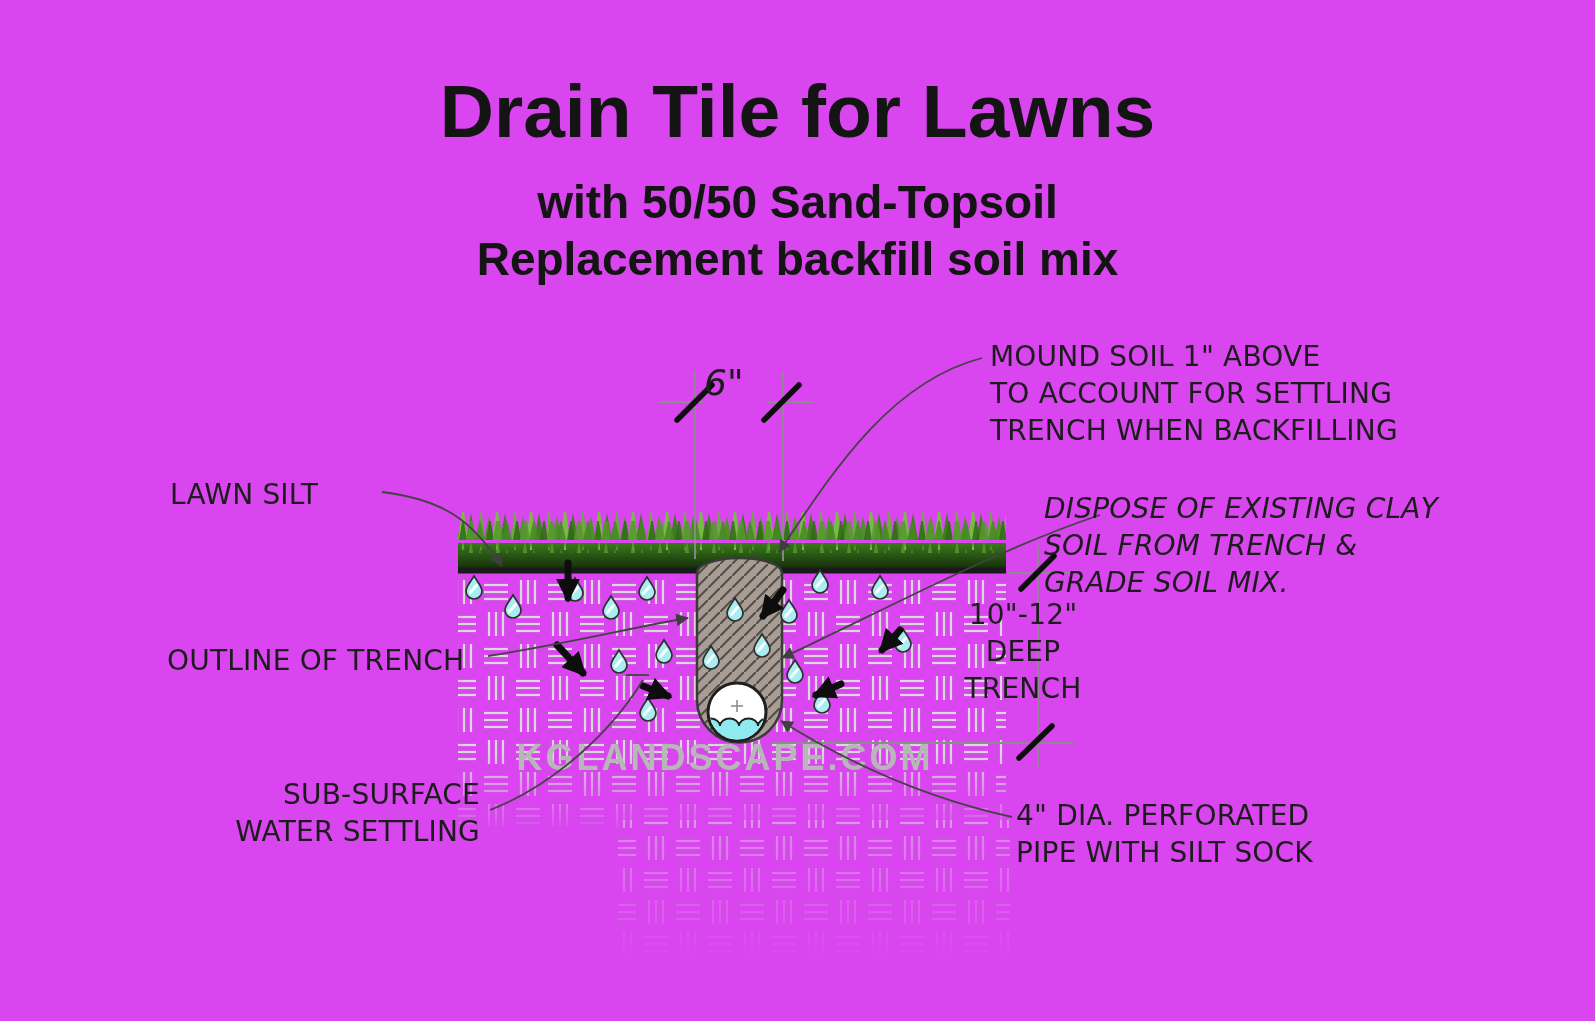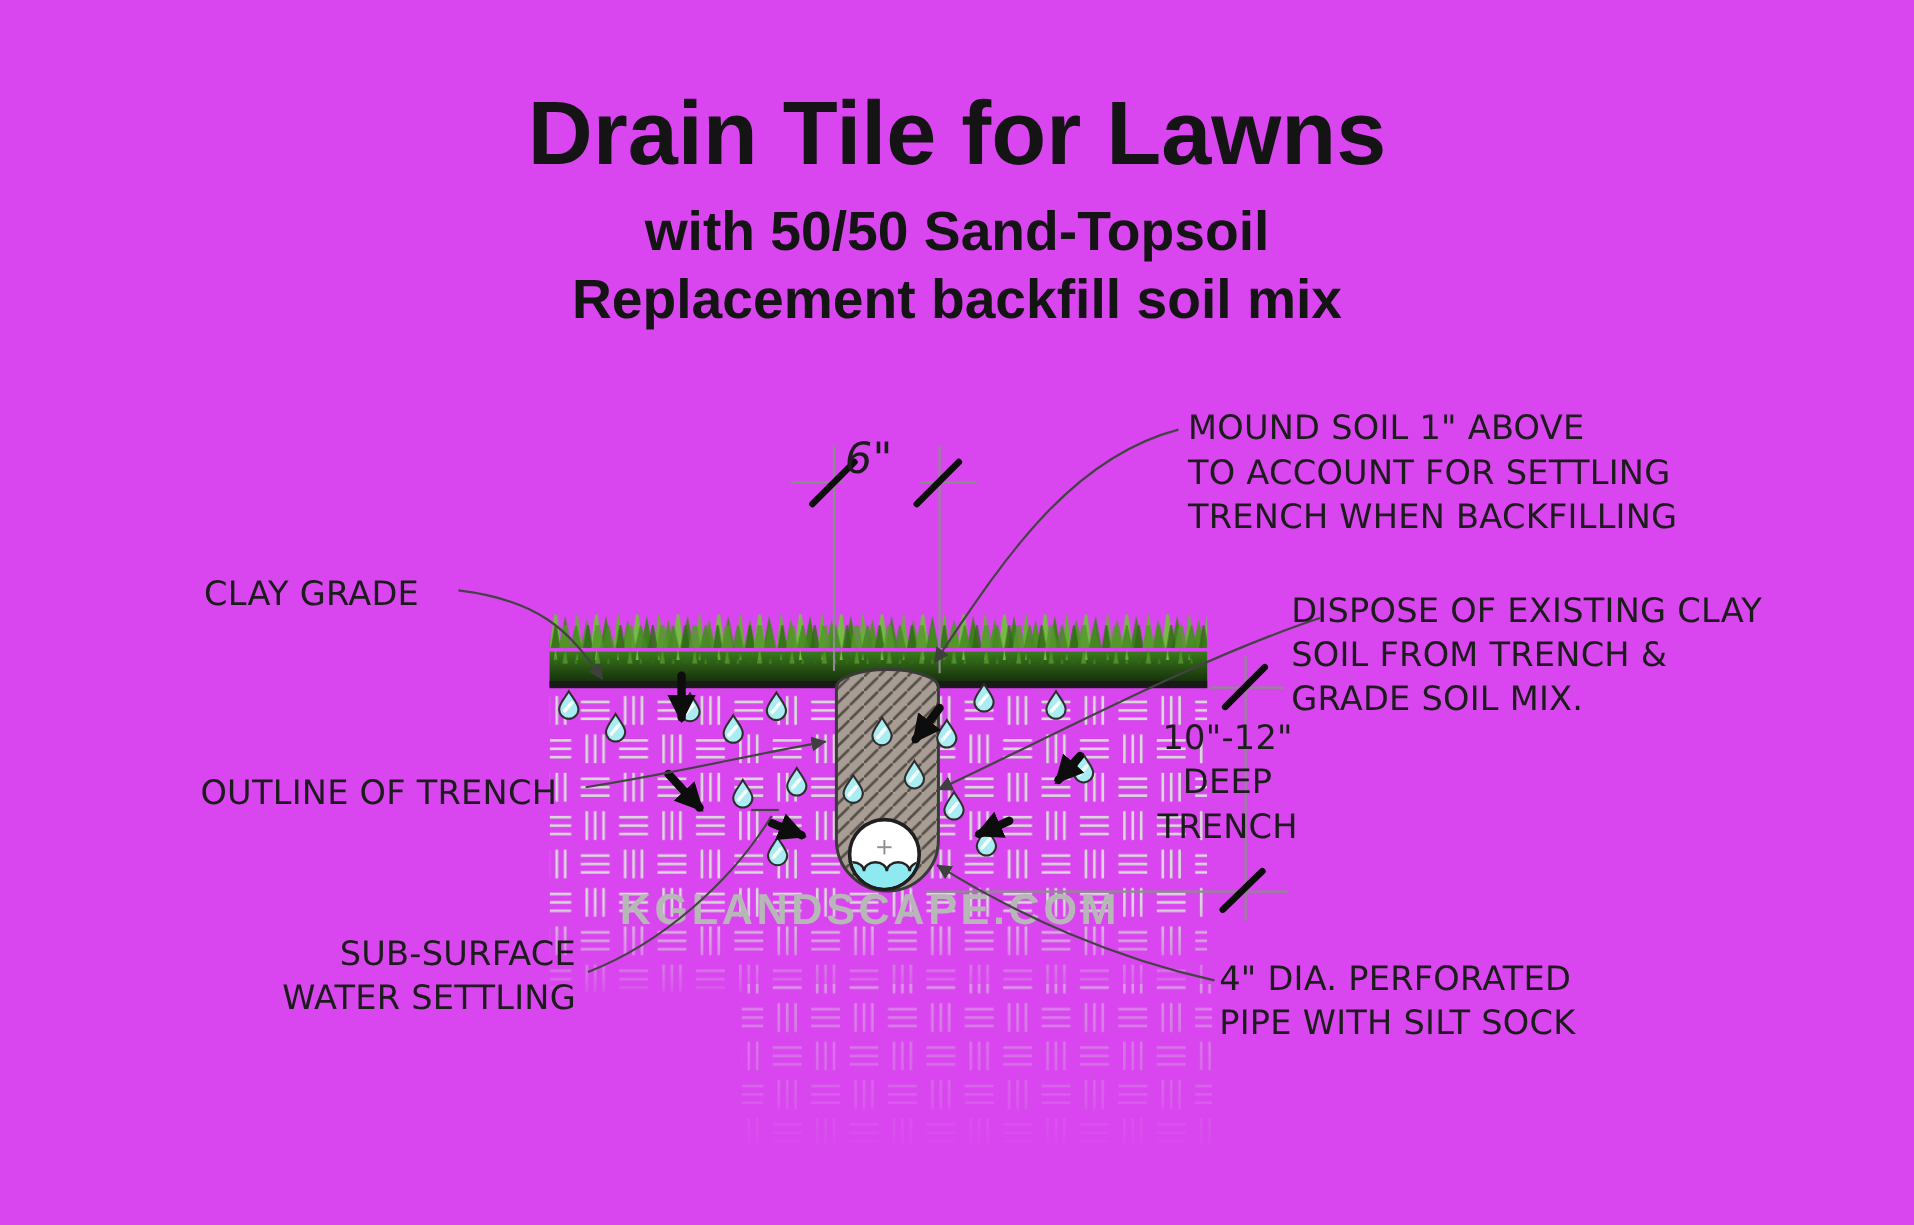"with 50/50 Sand-Topsoil" .subtitle { margin-top: 10px -> 20px }
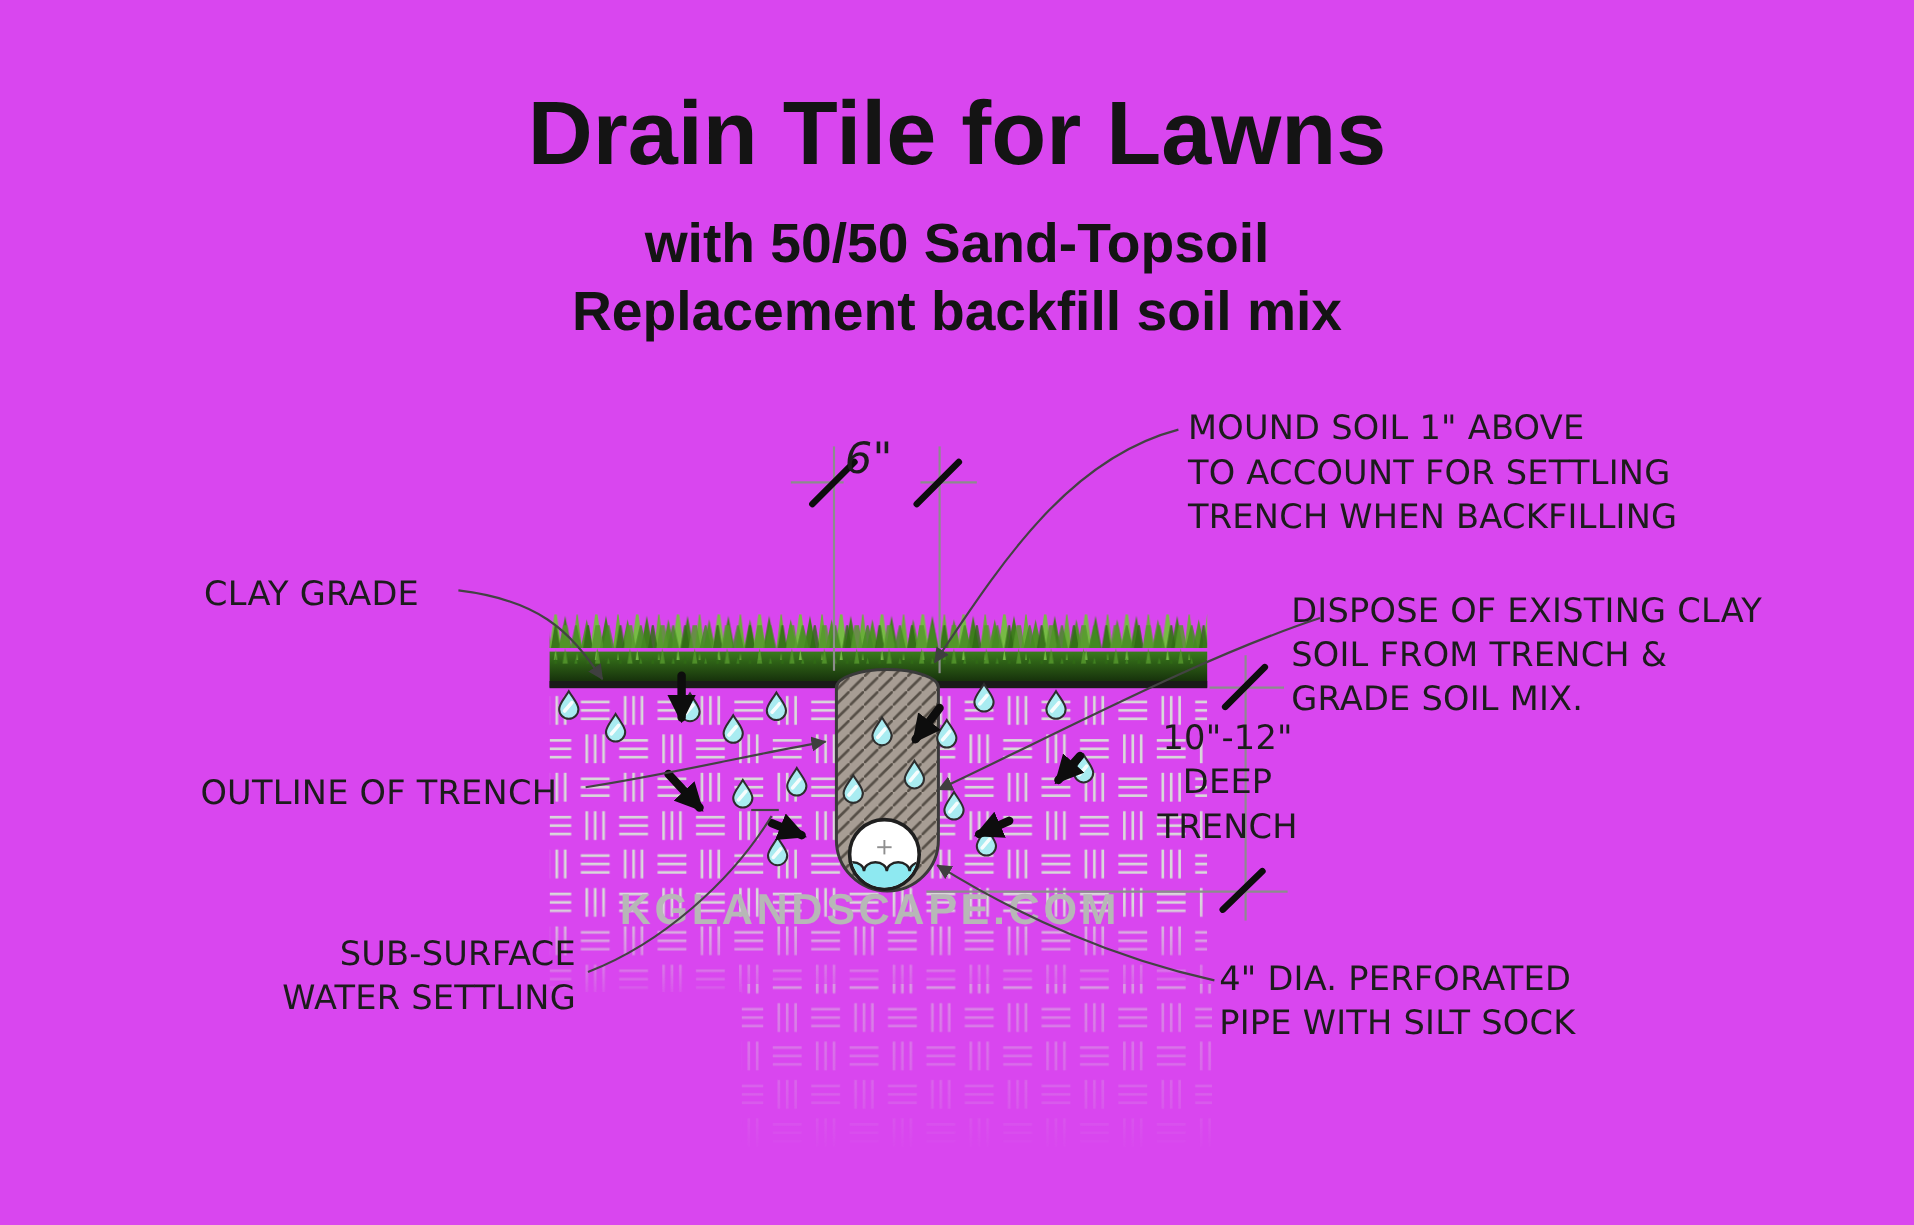"CLAY GRADE" div { text: CLAY GRADE -> LAWN SILT }
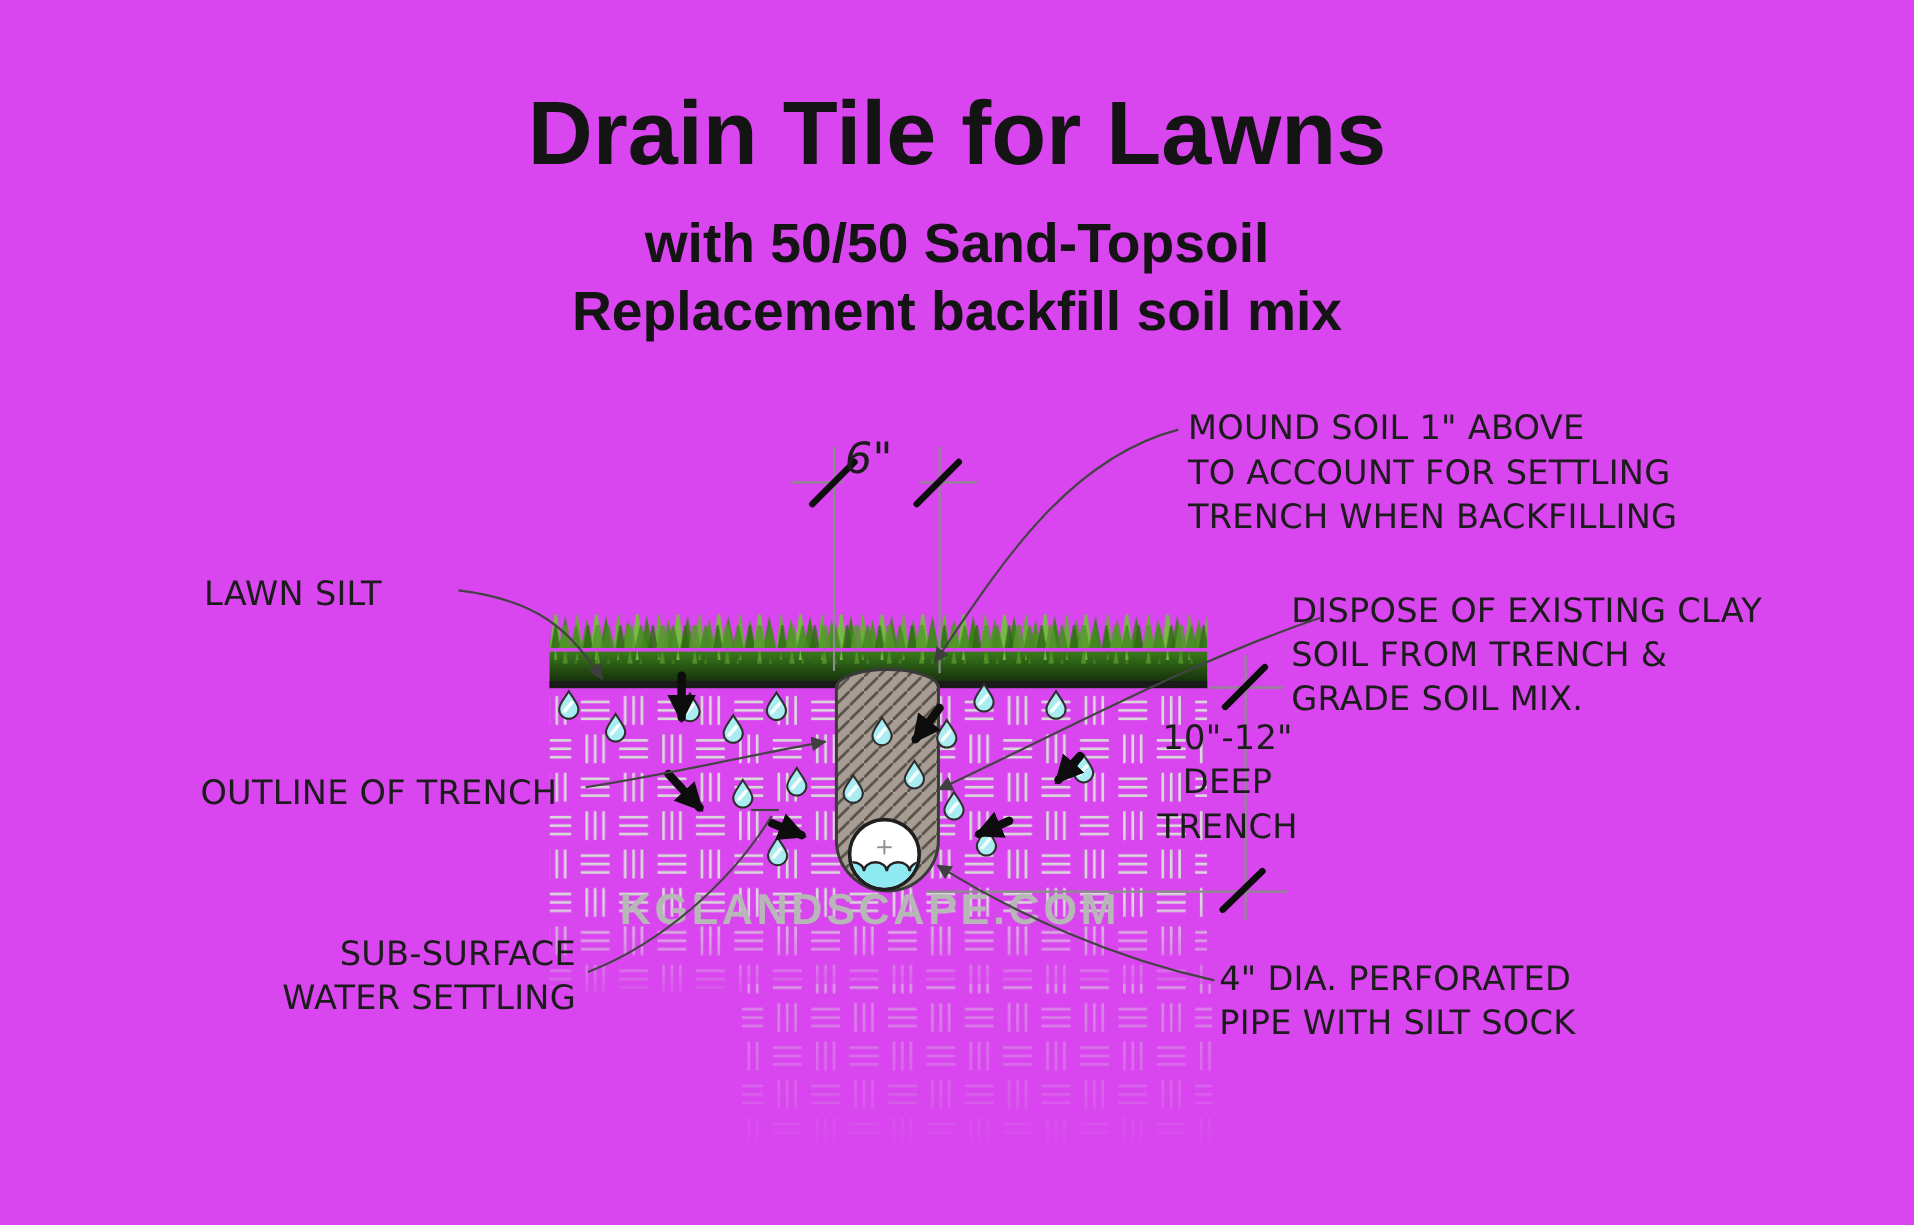"DISPOSE OF EXISTING CLAY" #lbl-dispose { font-style: none -> italic; left: 1076px -> 1044px }
